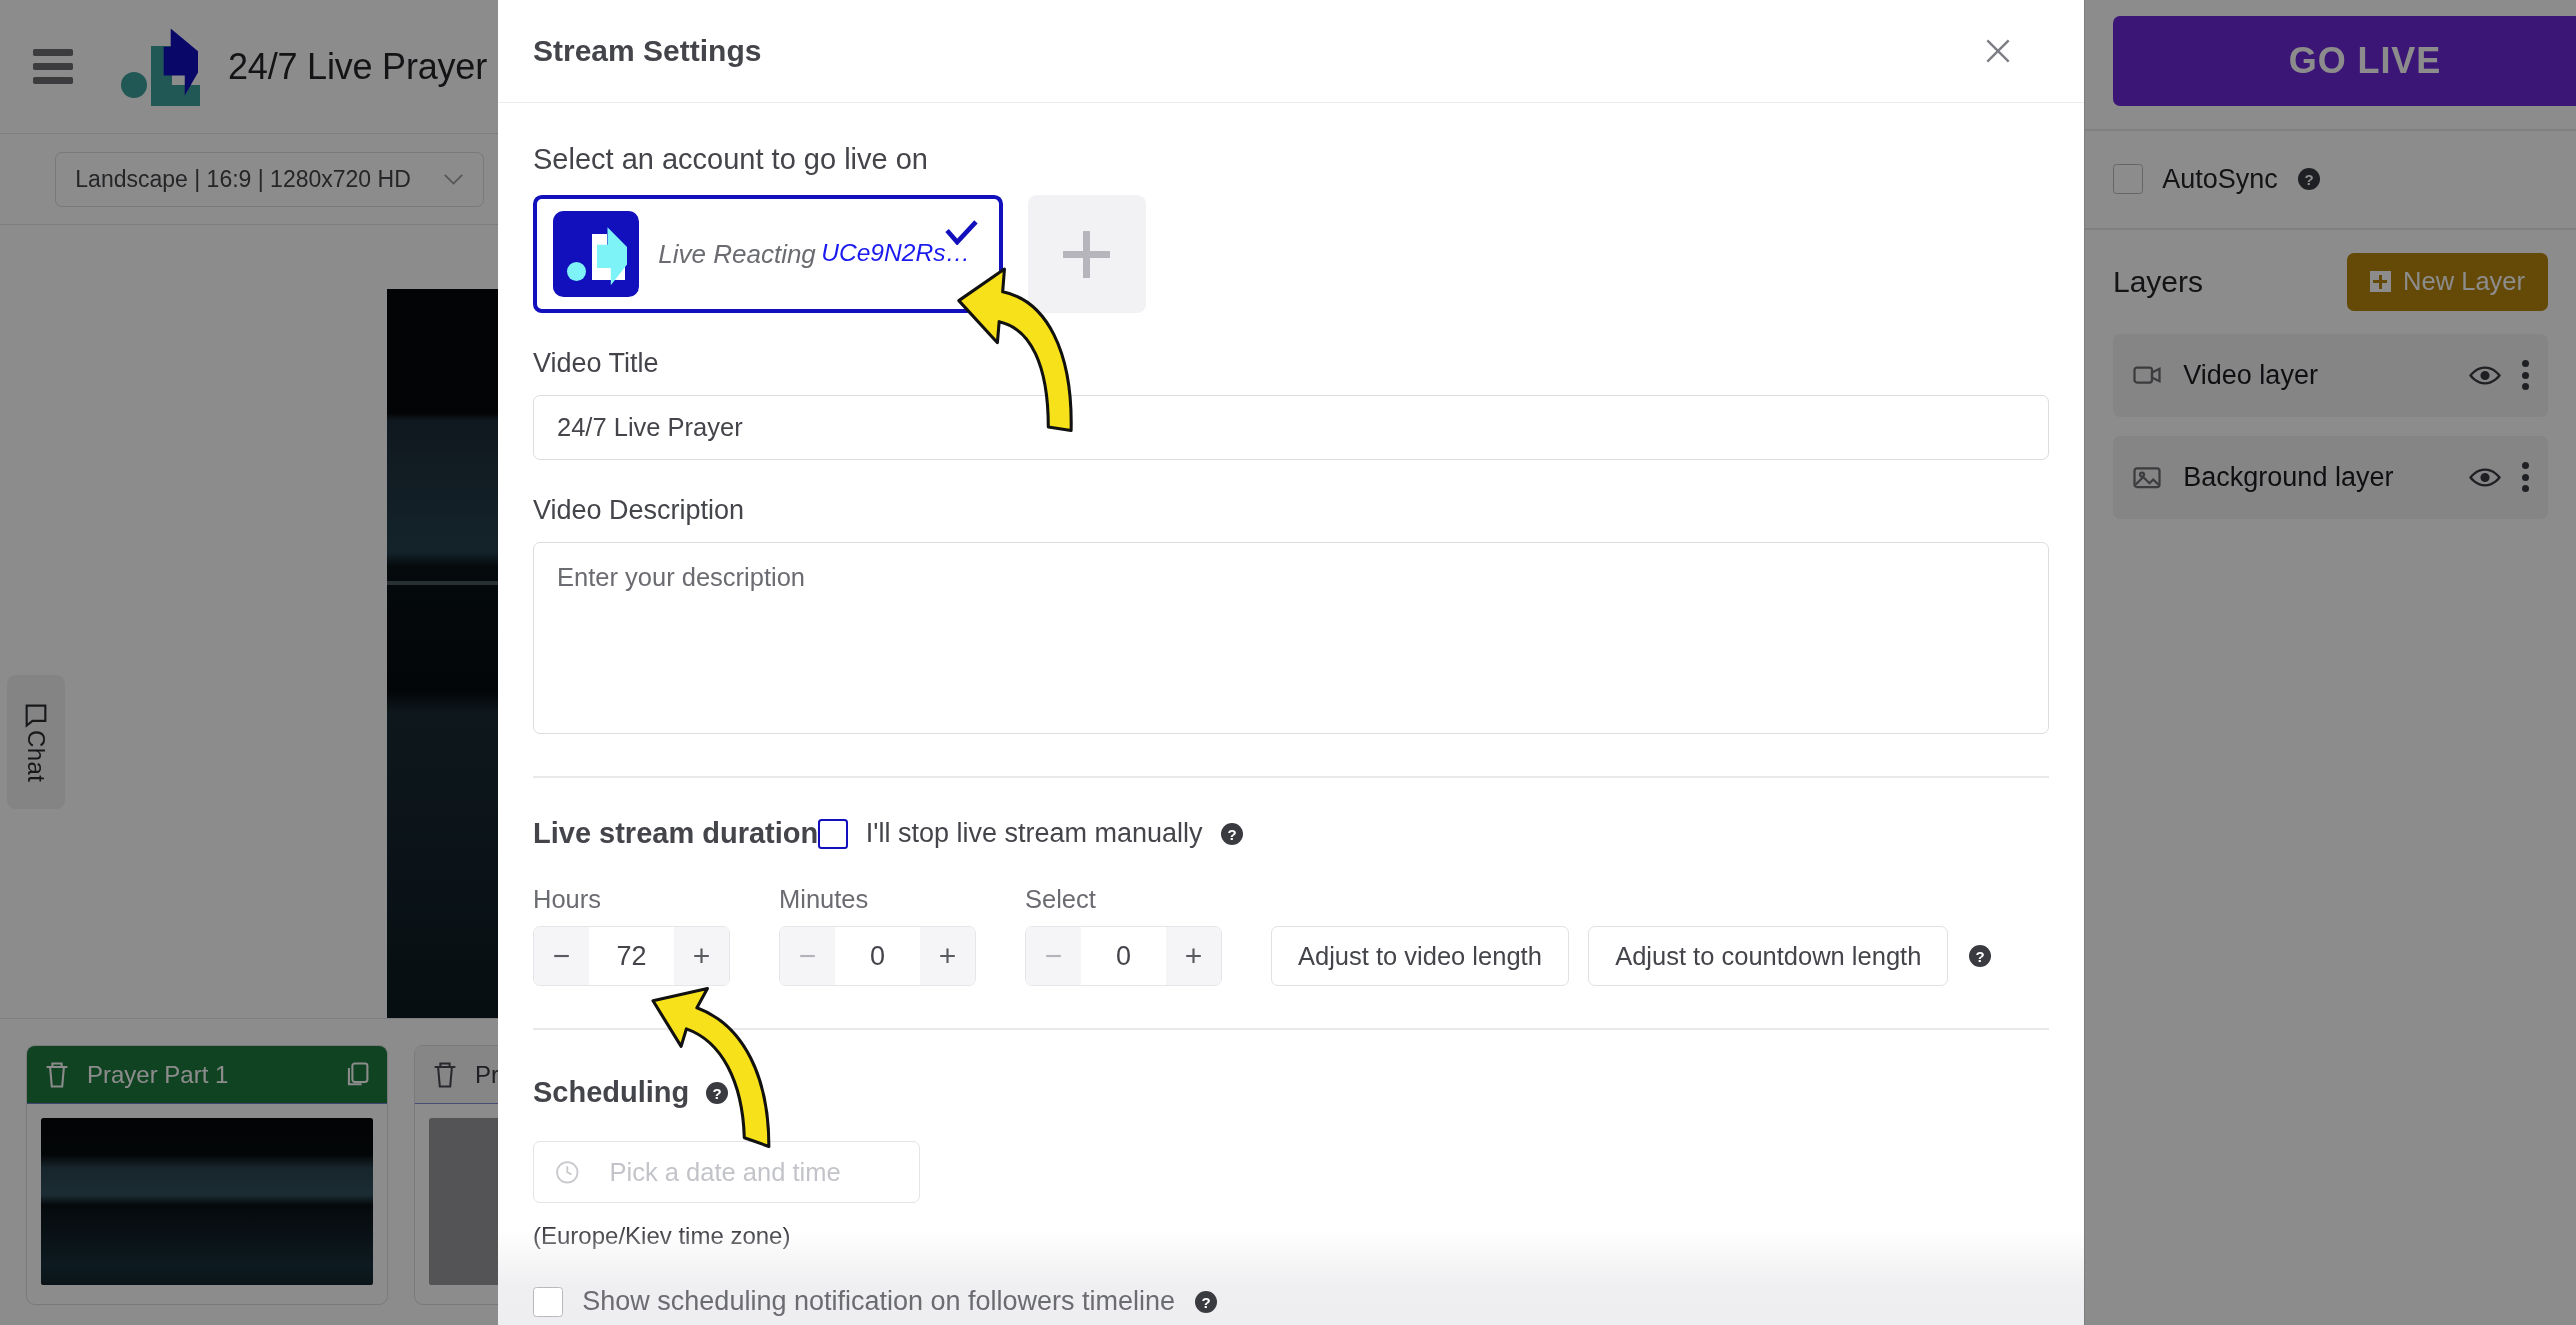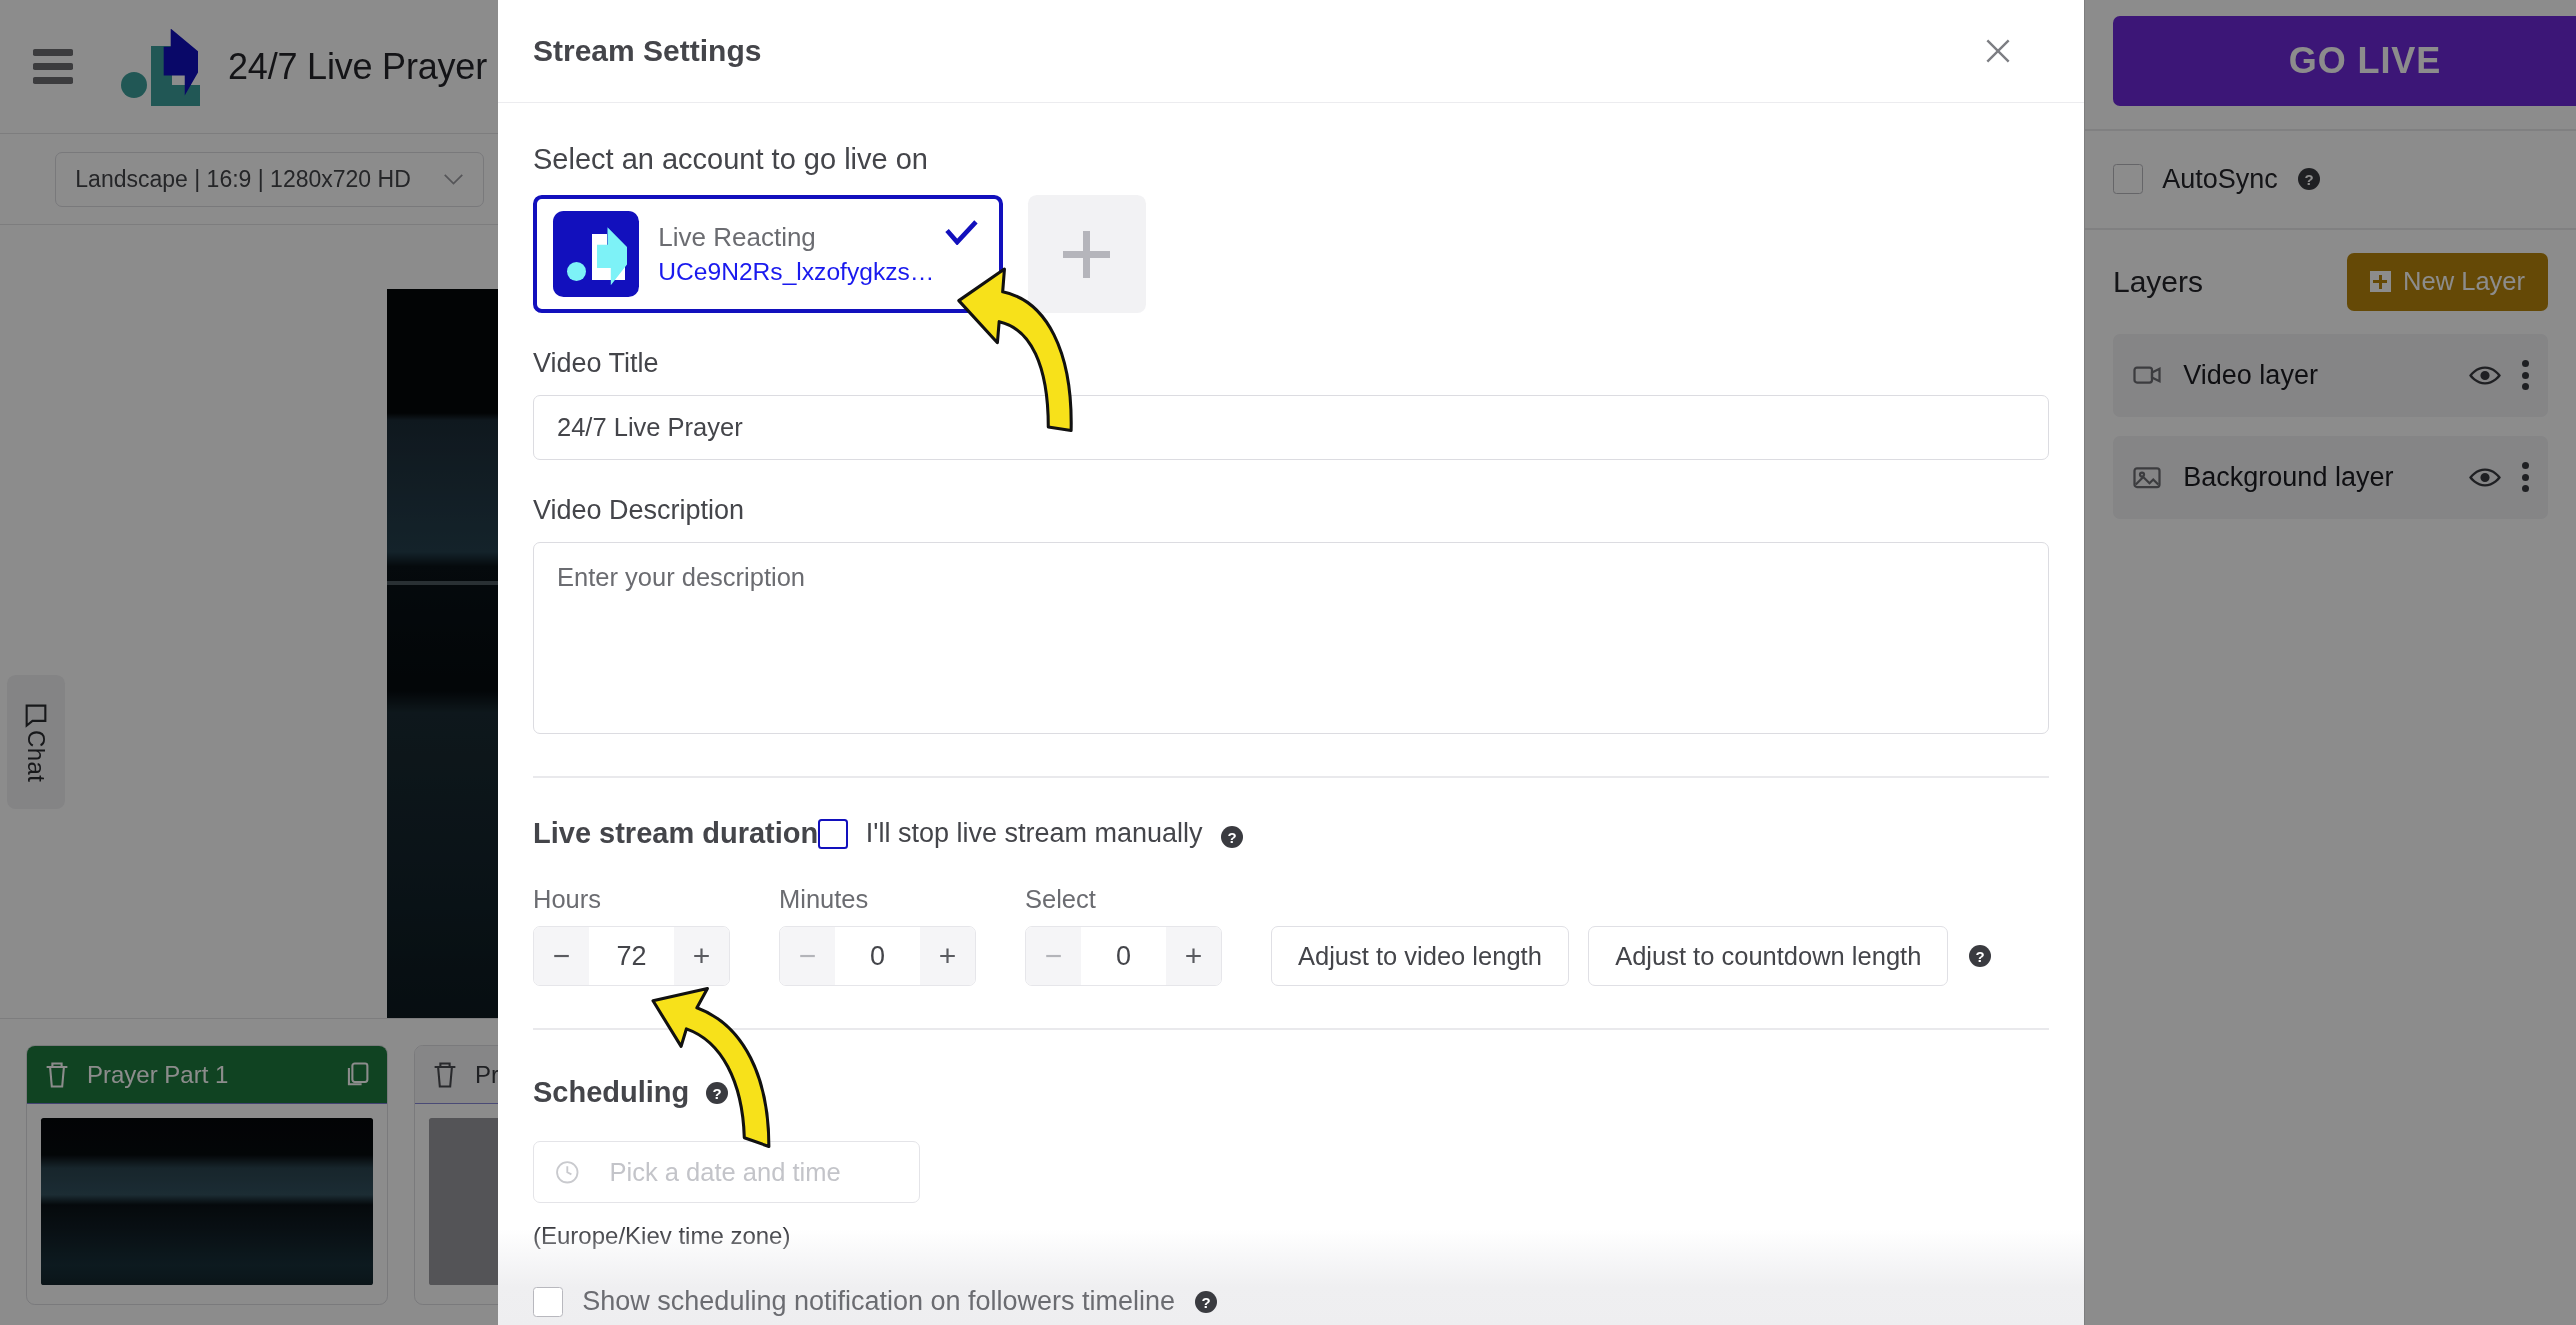"Live Reacting" .acct-meta { flex-direction: column -> row; font-style: none -> italic }
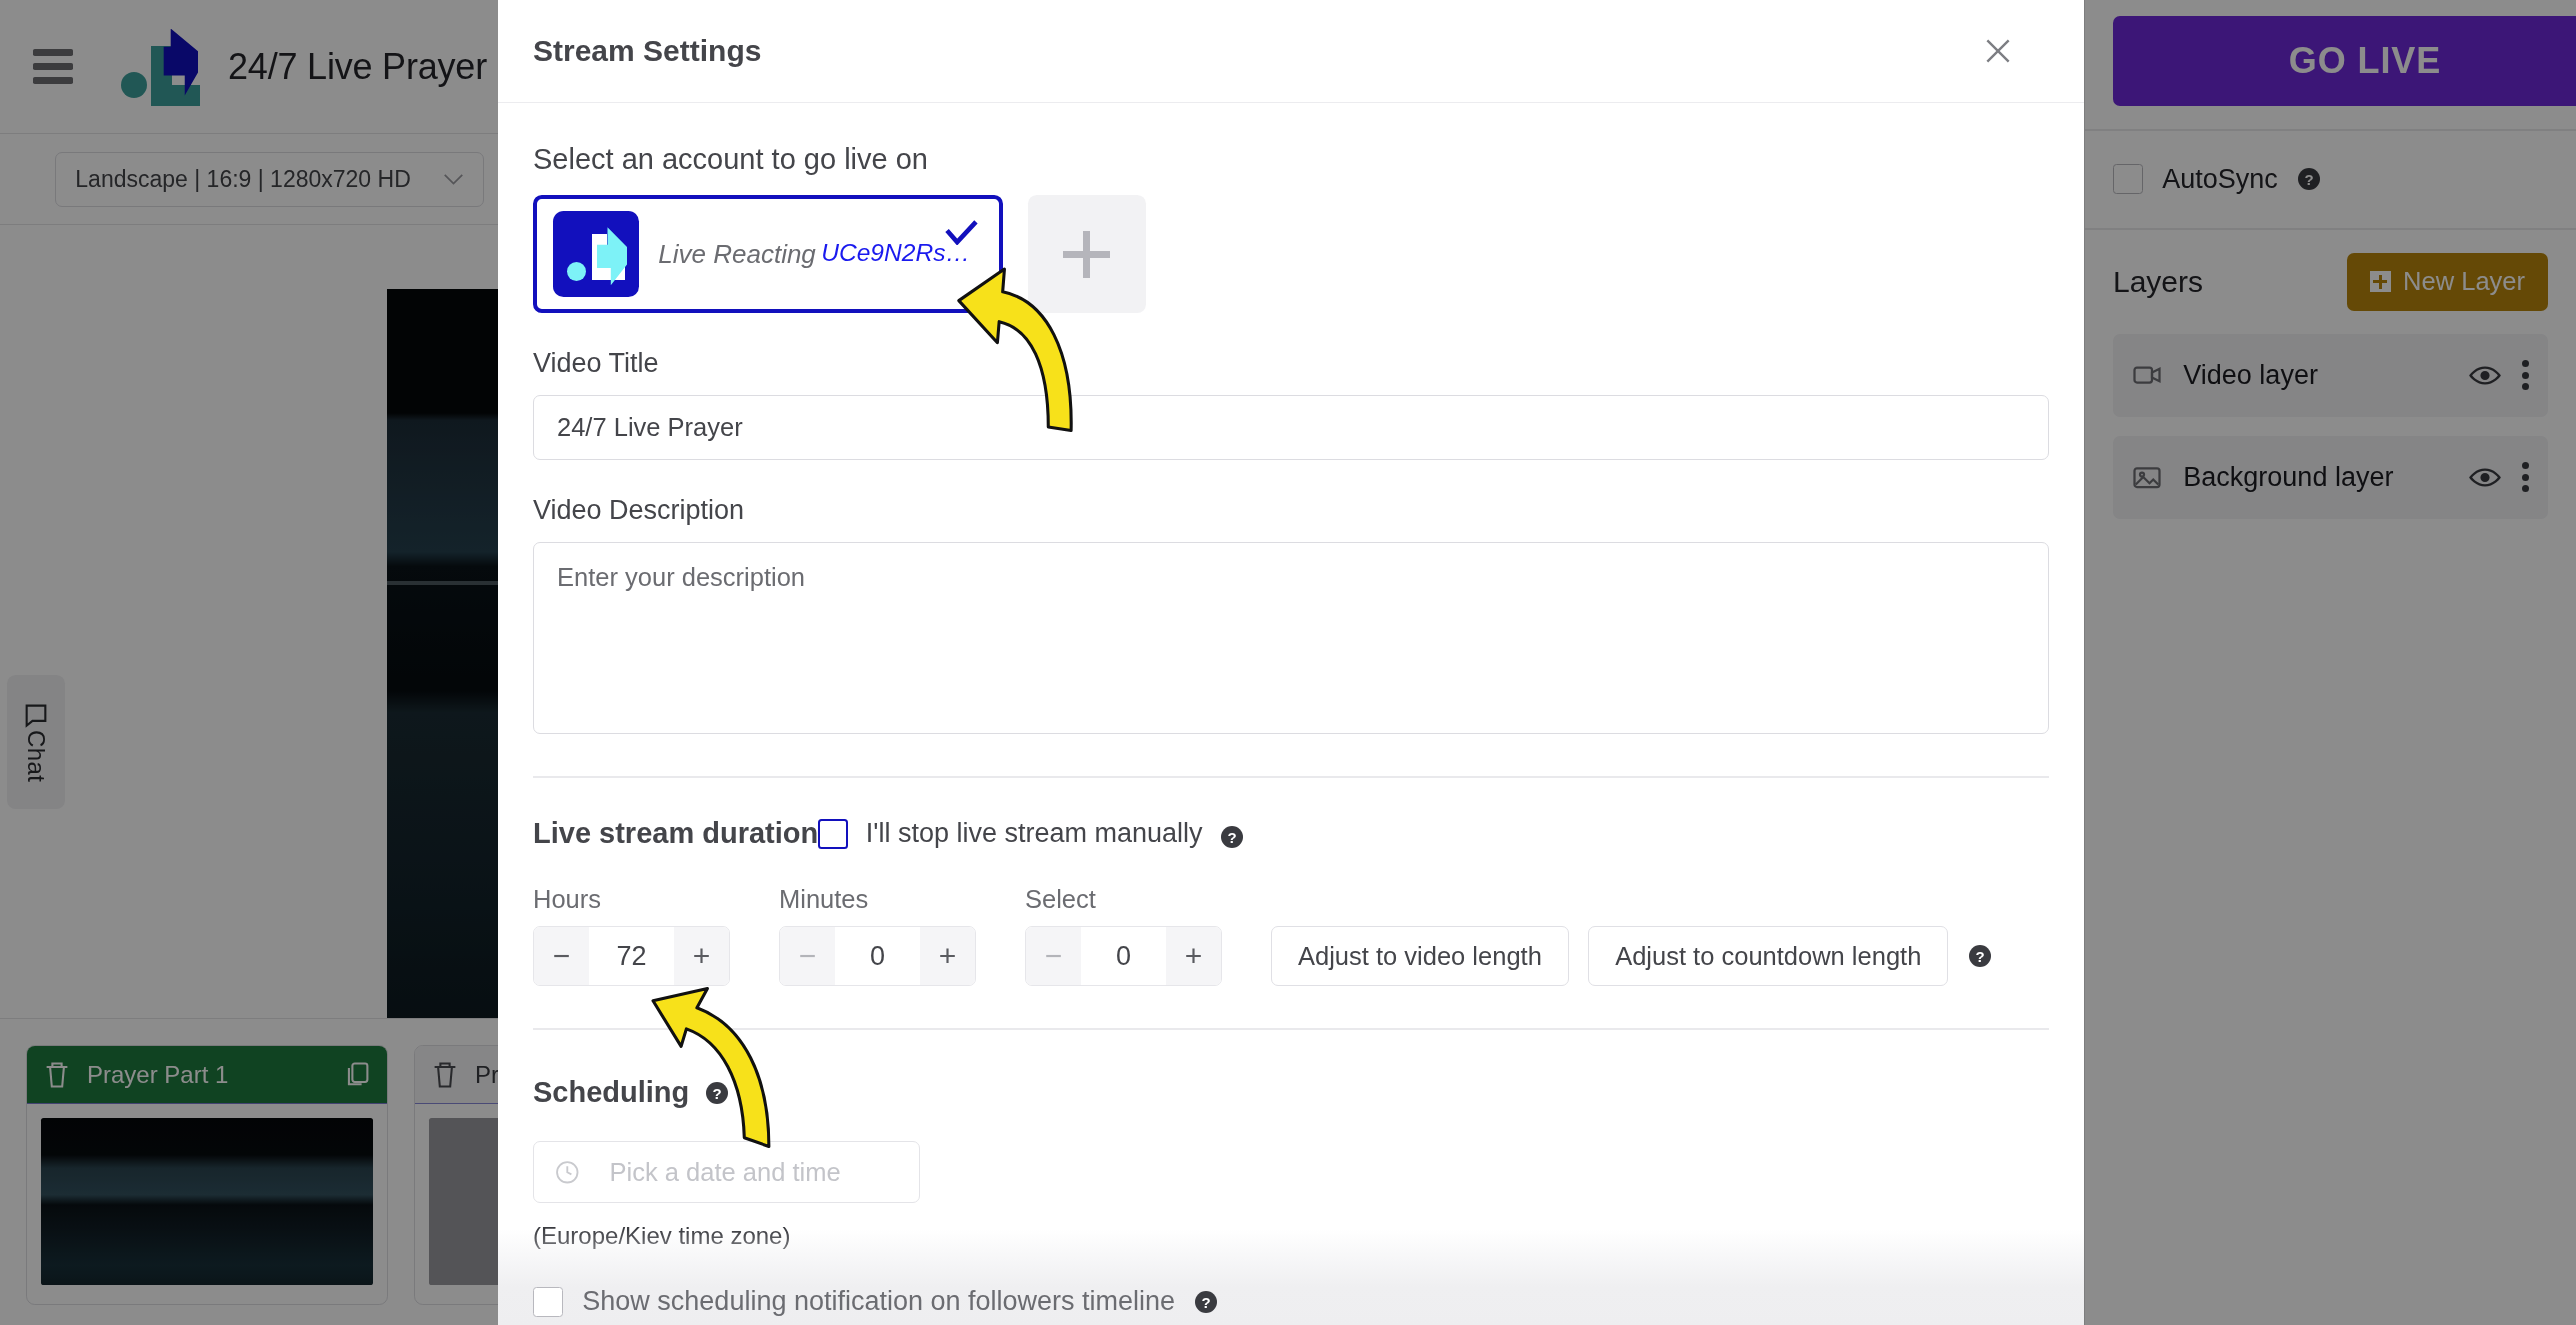"I'll stop live stream manually" .manual-row { align-items: flex-end -> center }
